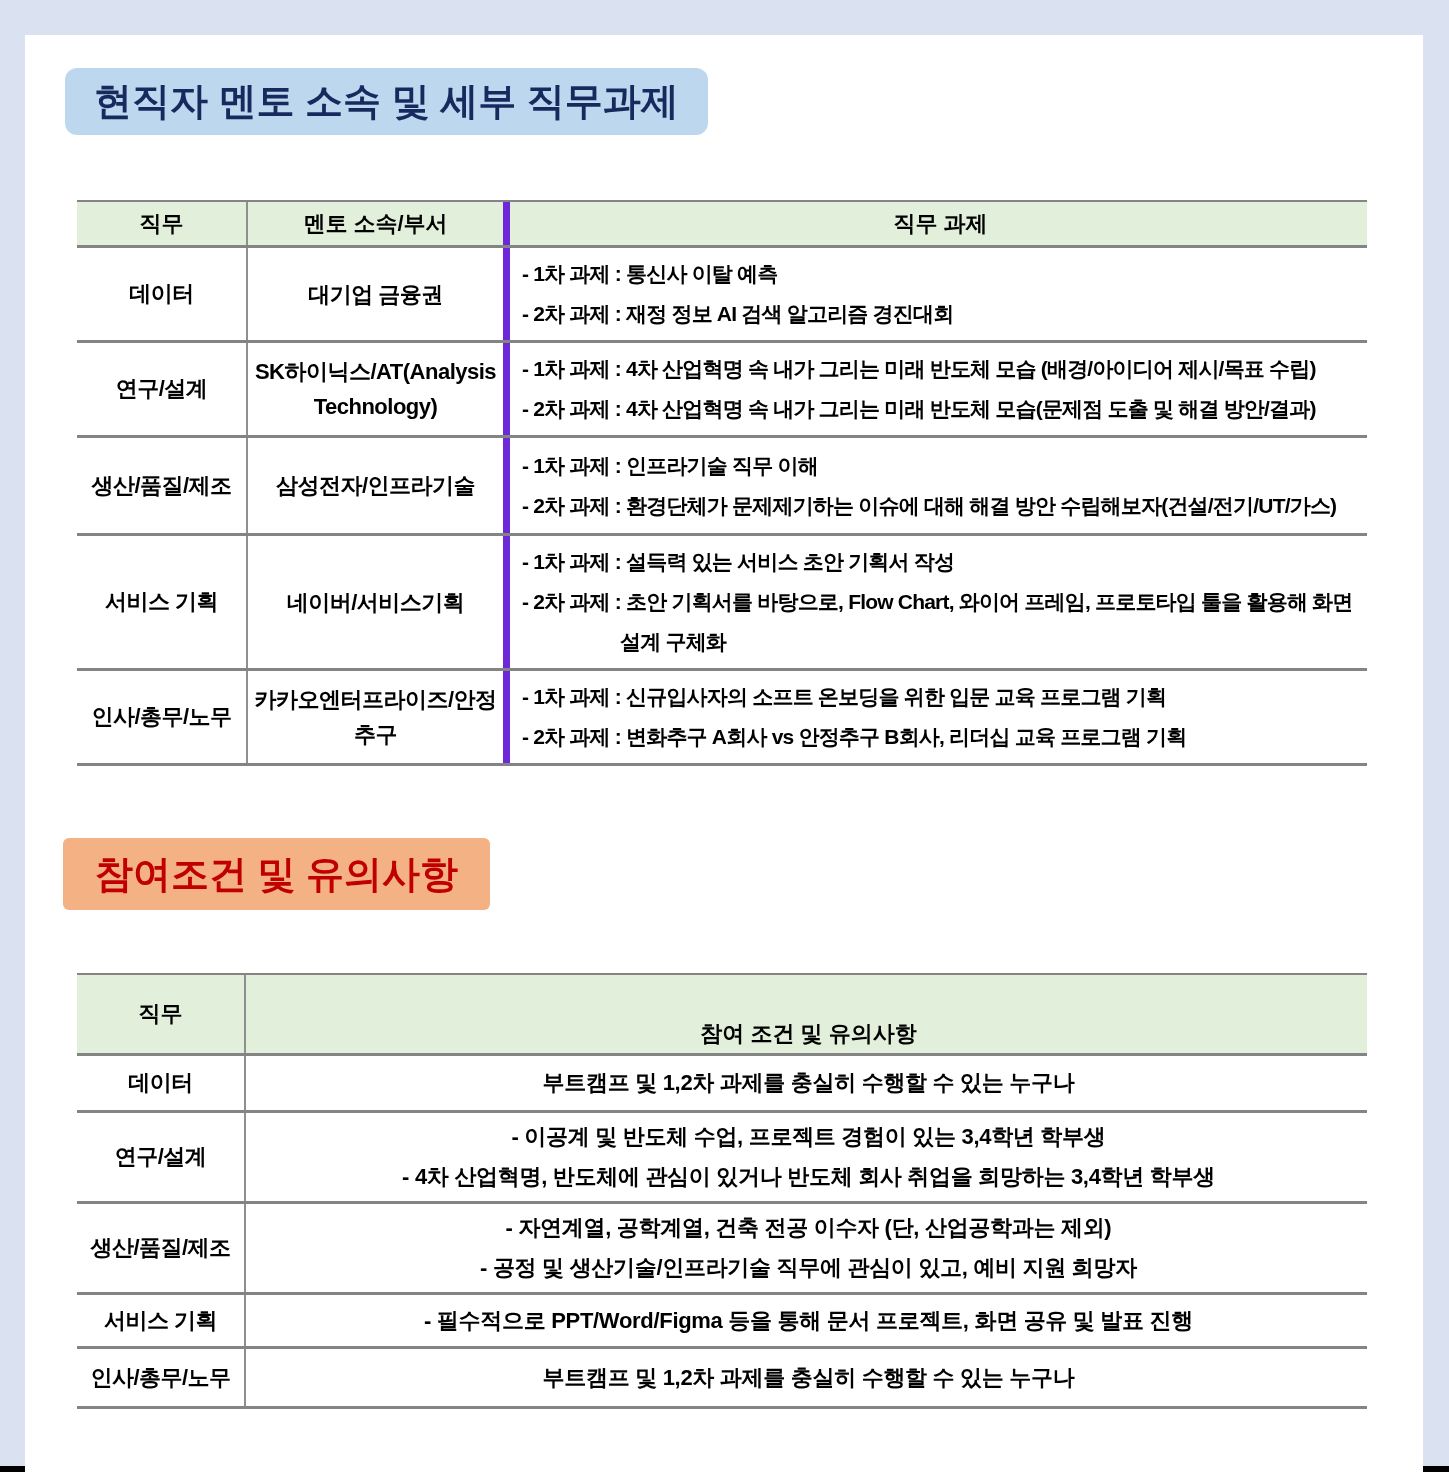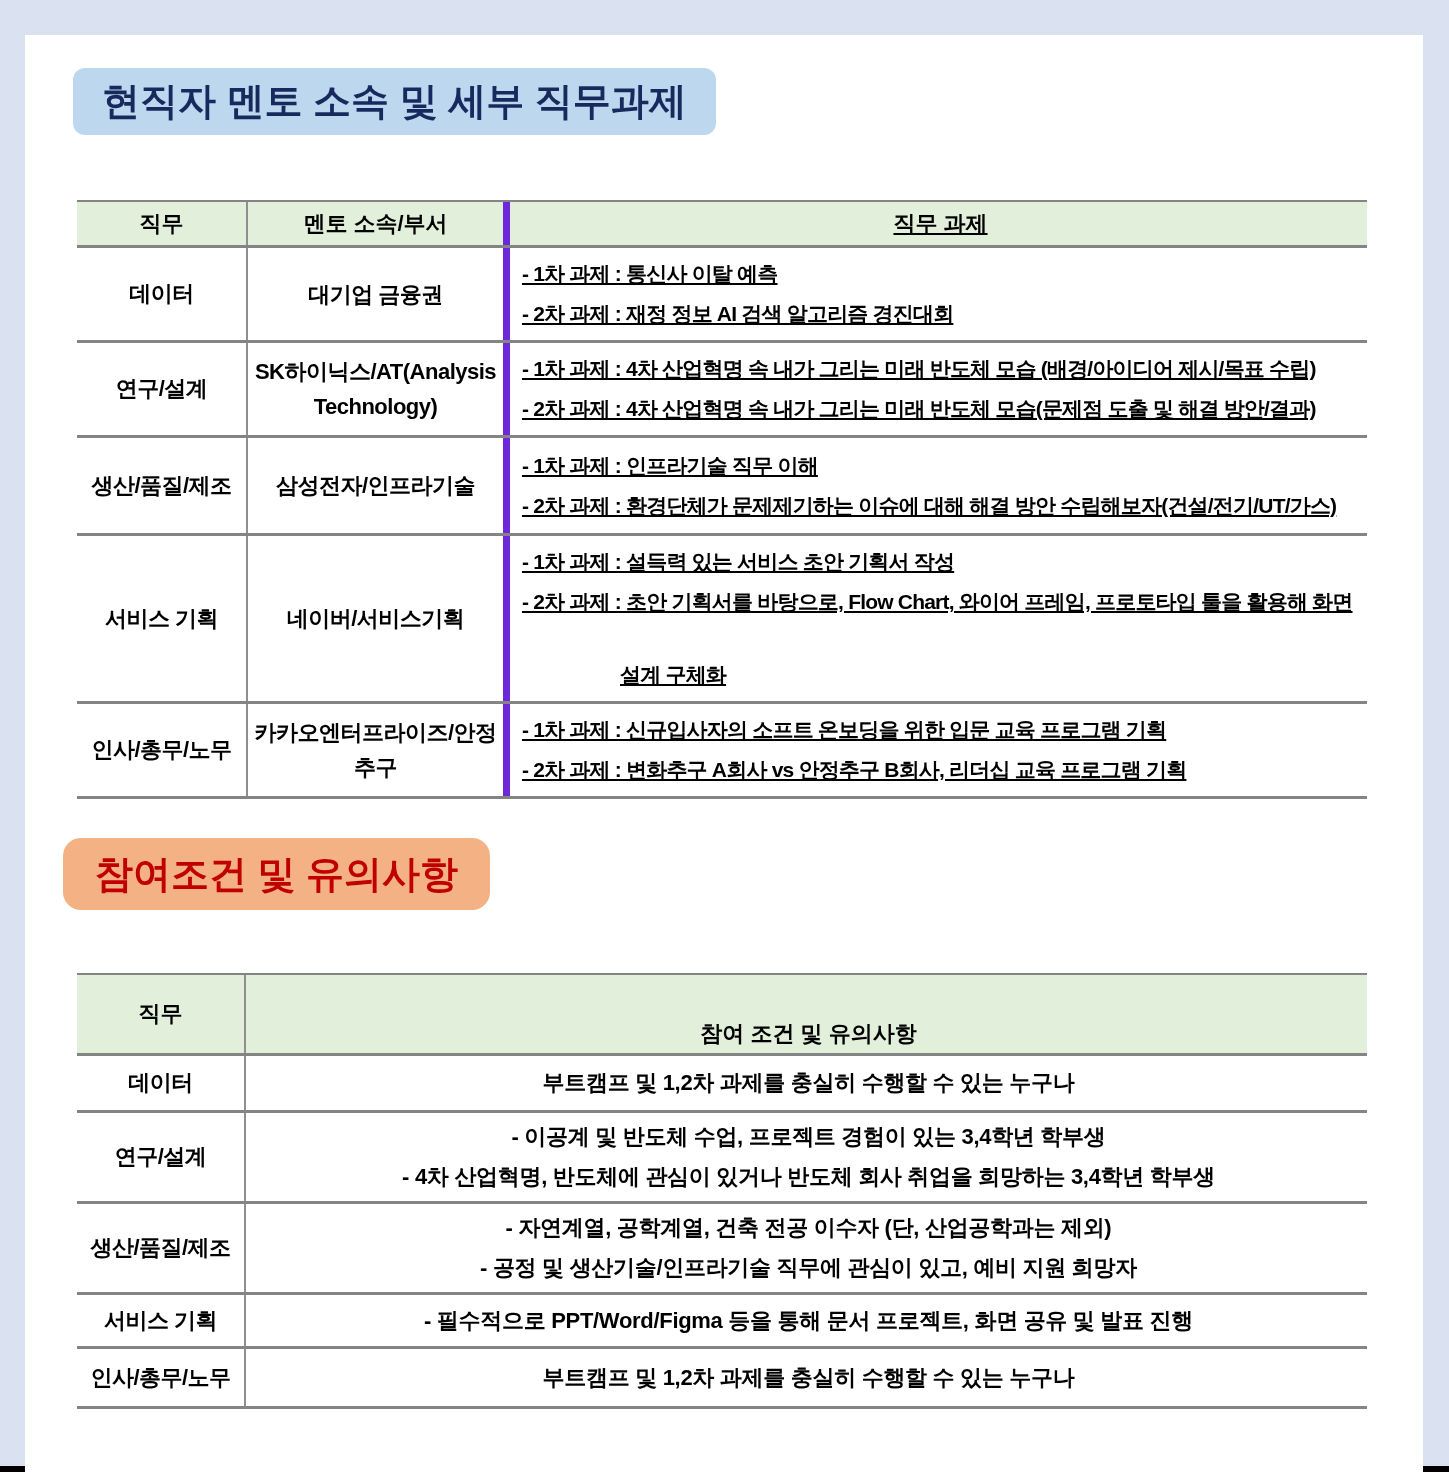"현직자 멘토 소속 및 세부" .badge1 { left: 48px -> 40px }
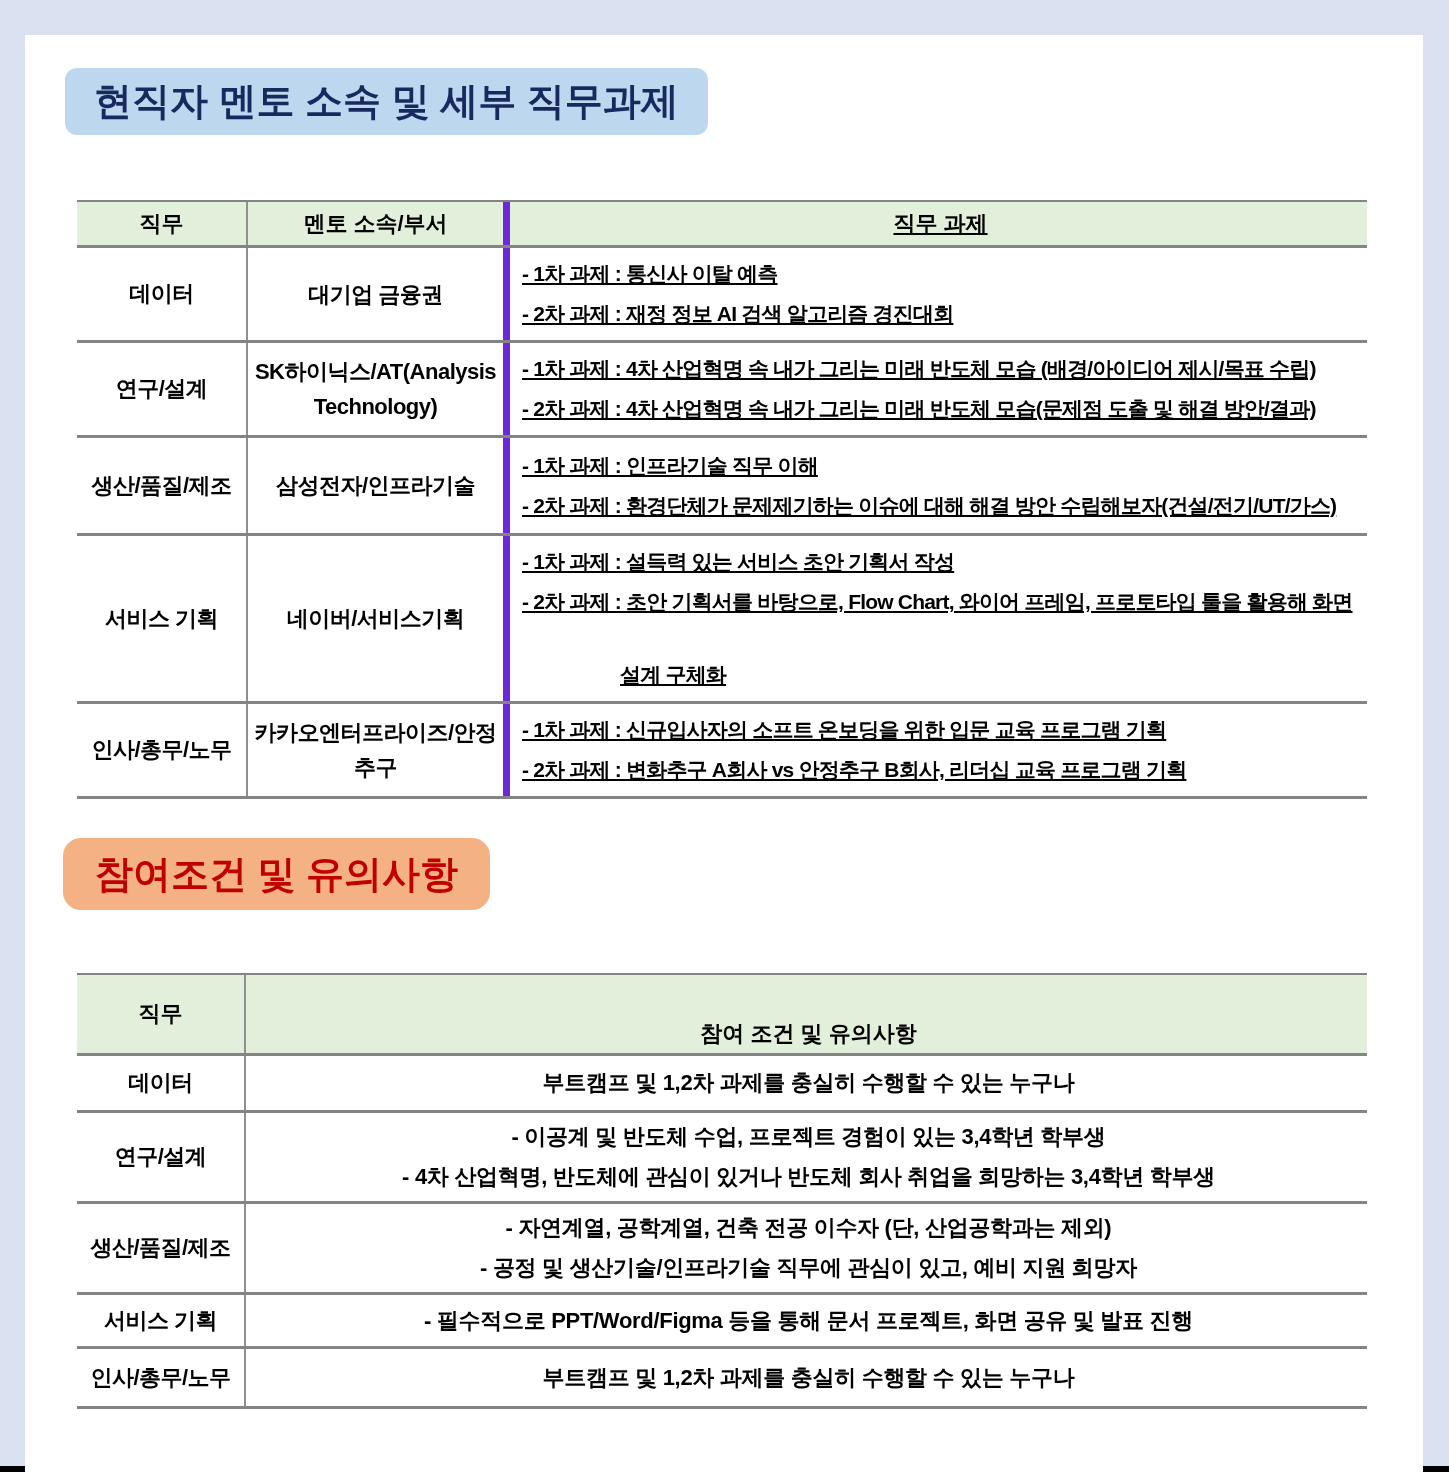"직무 과제" .t1 .c3 { text-decoration: underline -> none }
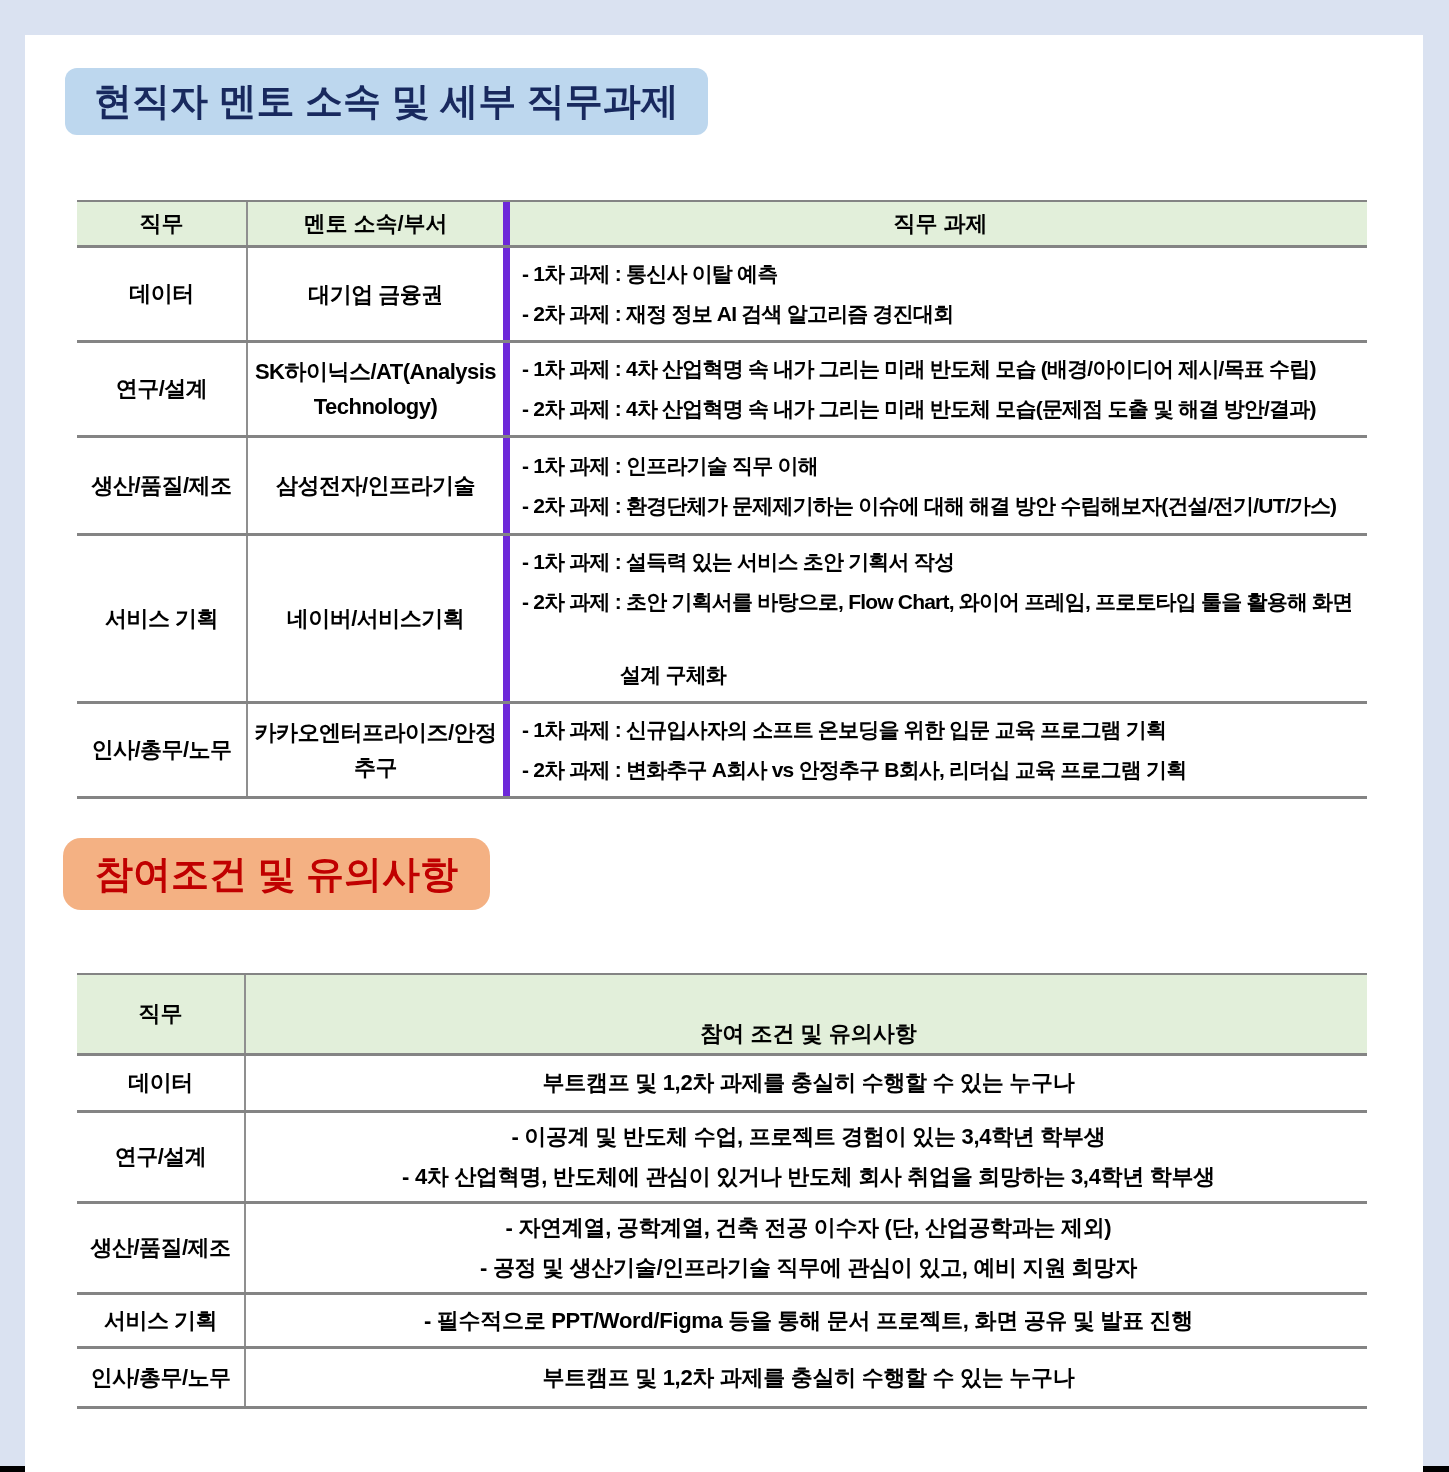"설계 구체화" .task-indent { margin-top: 33px -> none }
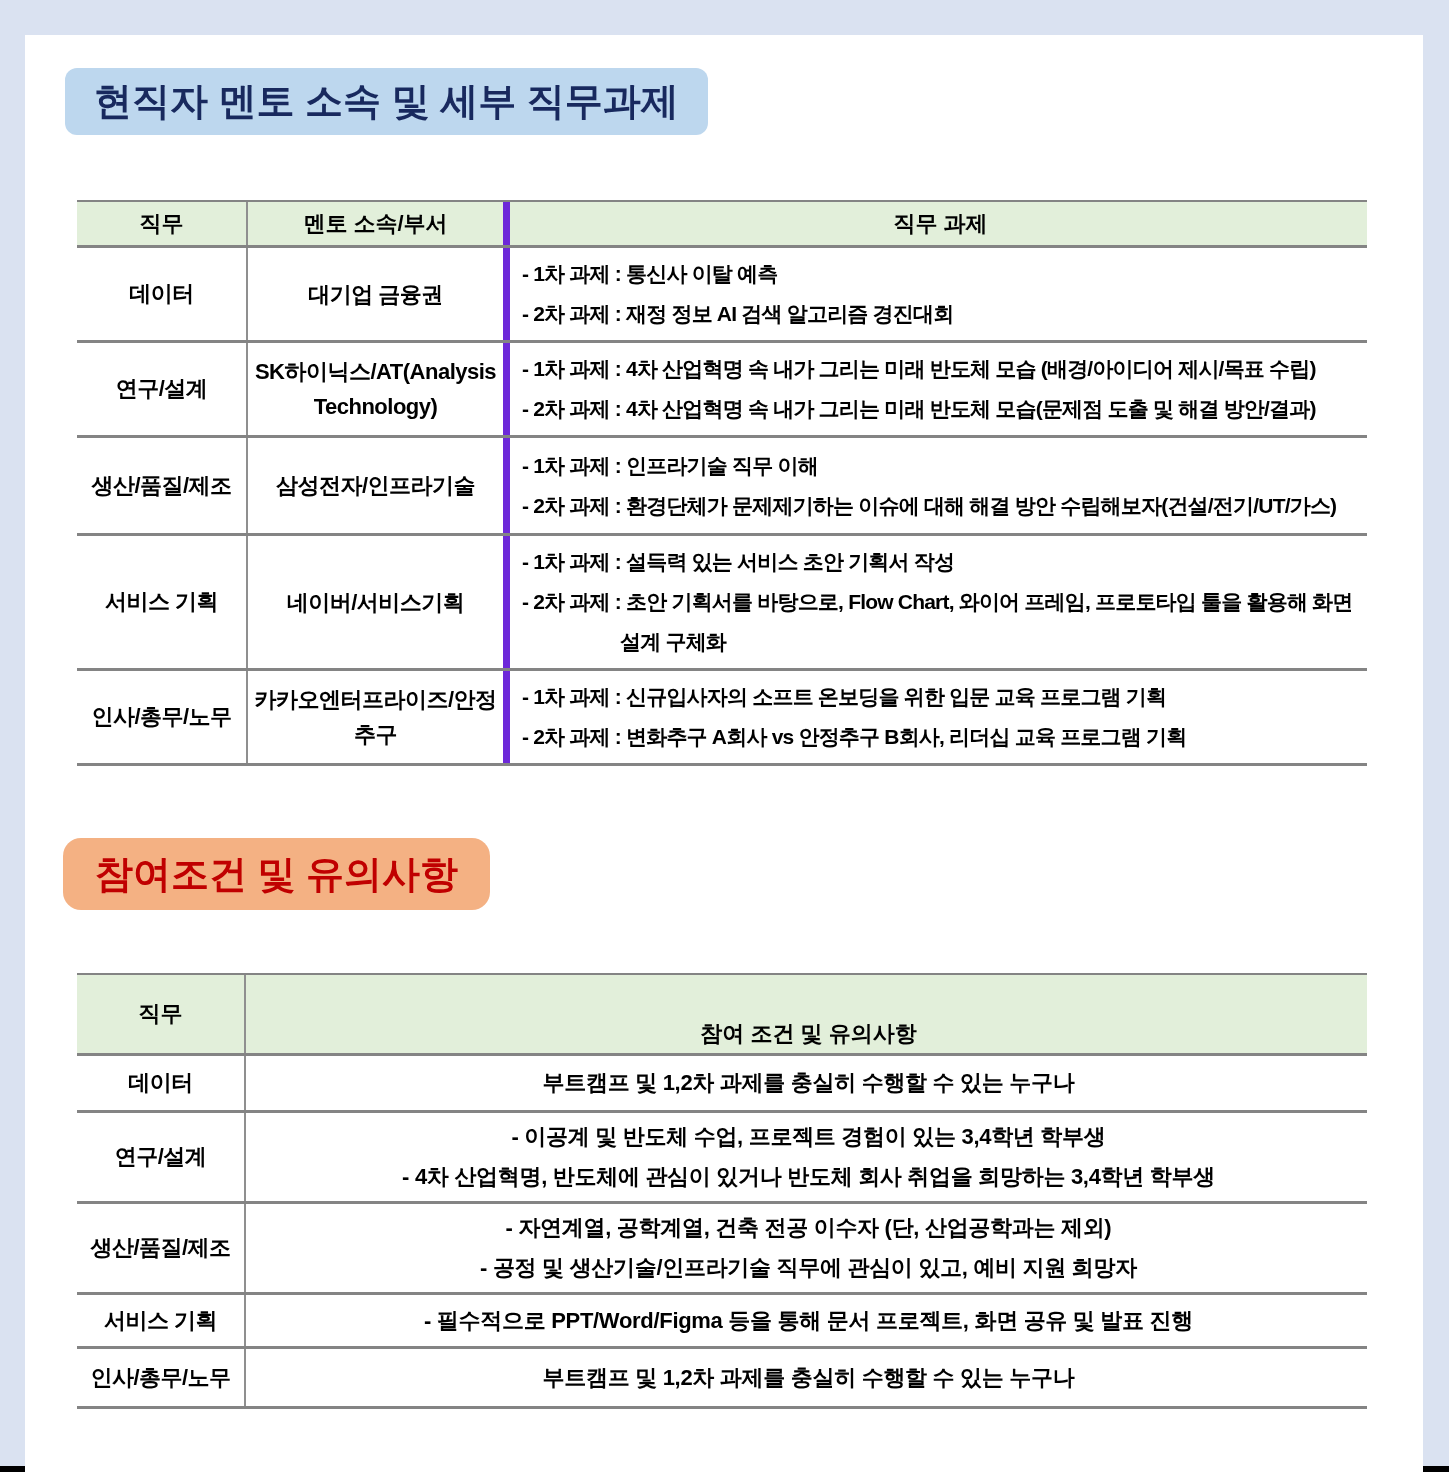"참여조건 및 유의사항" .badge2 { border-radius: 18px -> 6px }
